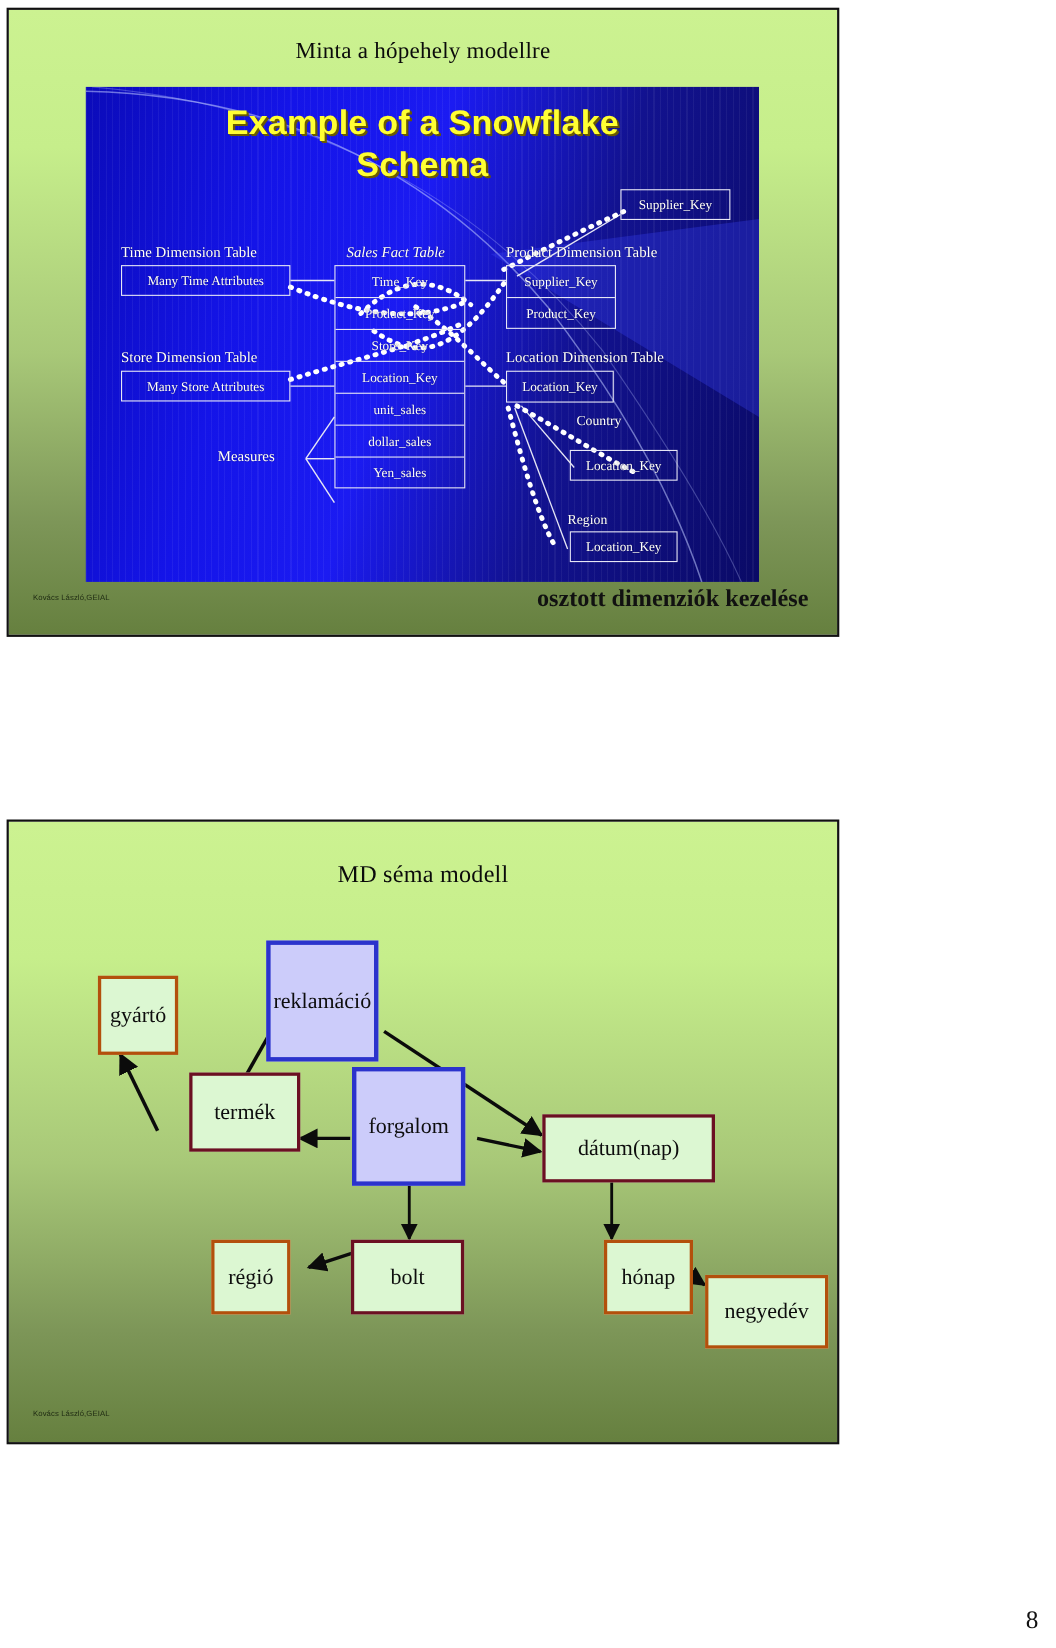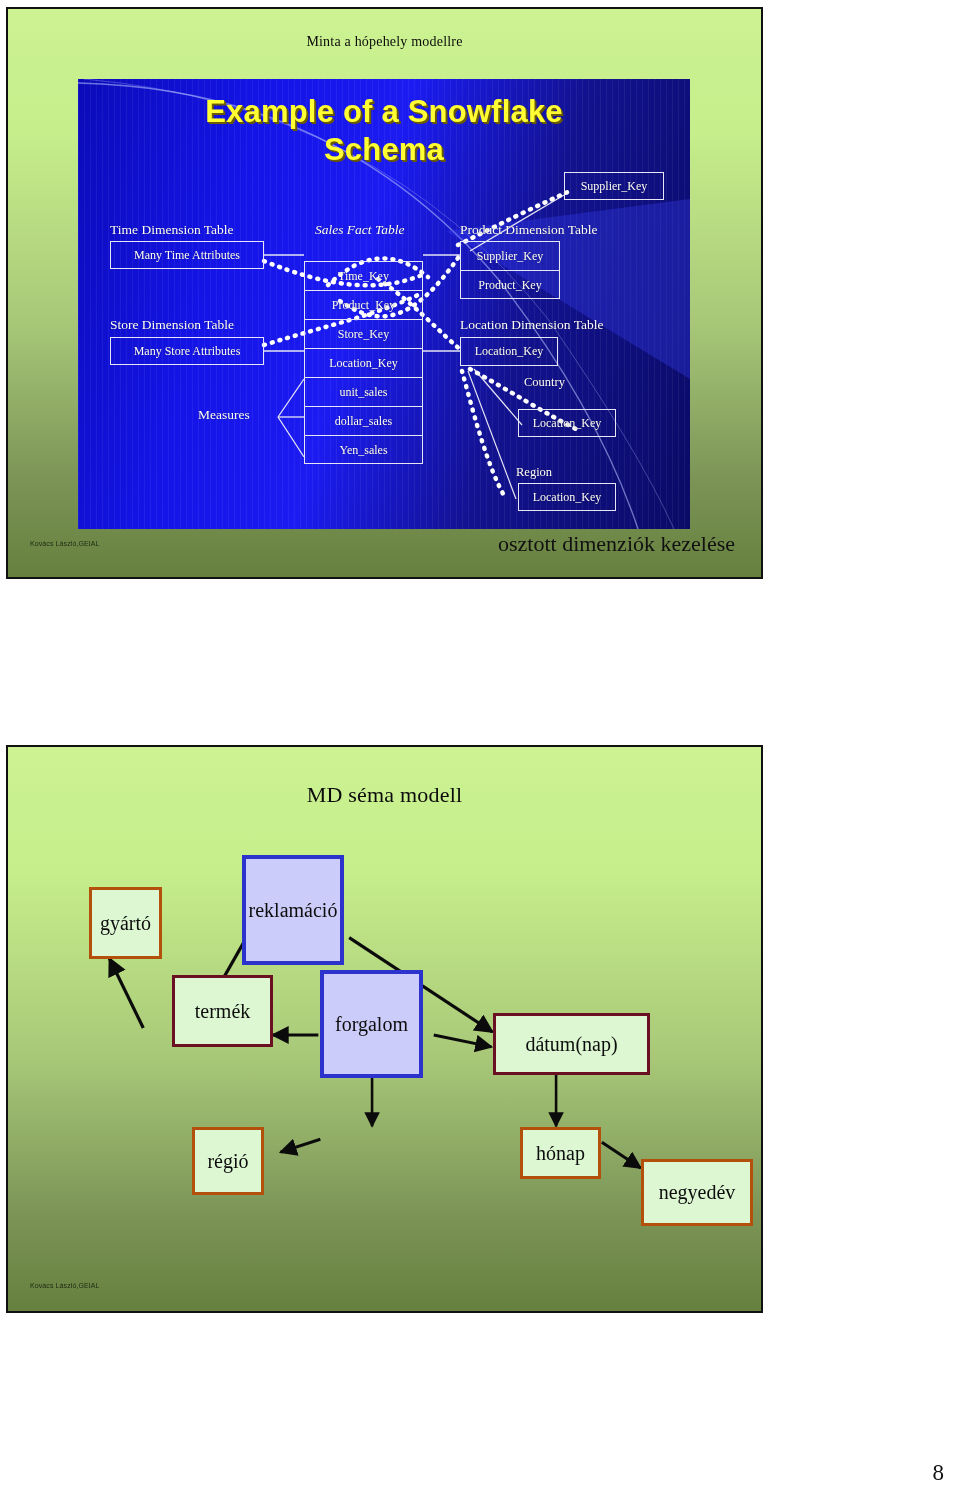"Minta a hópehely modellre" .slide-title { font-size: 14px -> 21px }
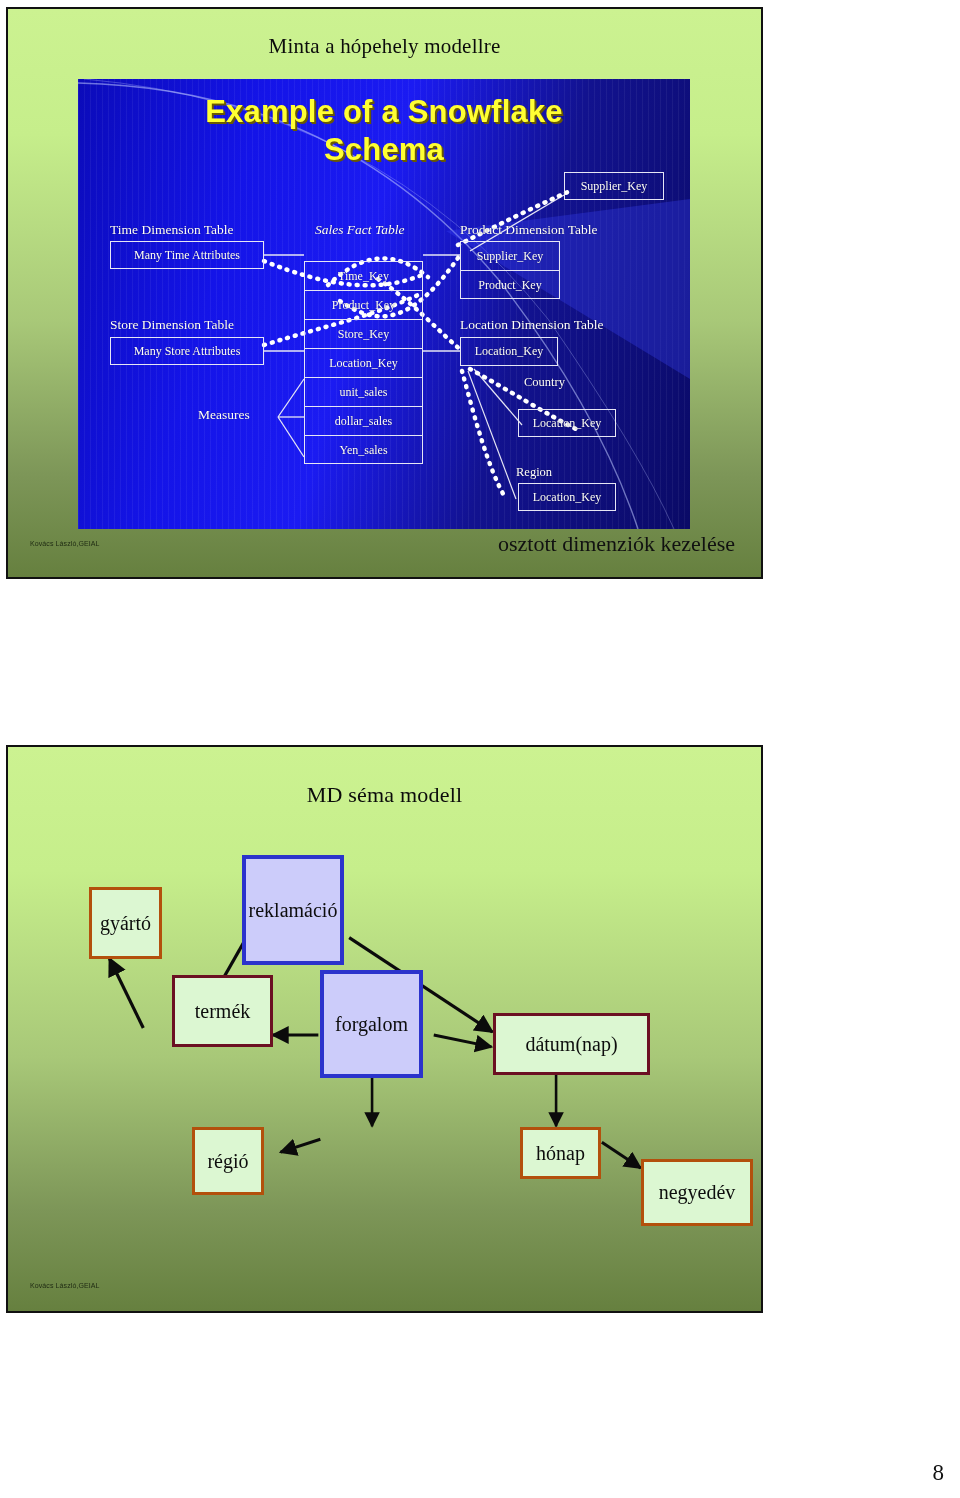"Time_Key" #fact-table { margin-top: 20px -> none }
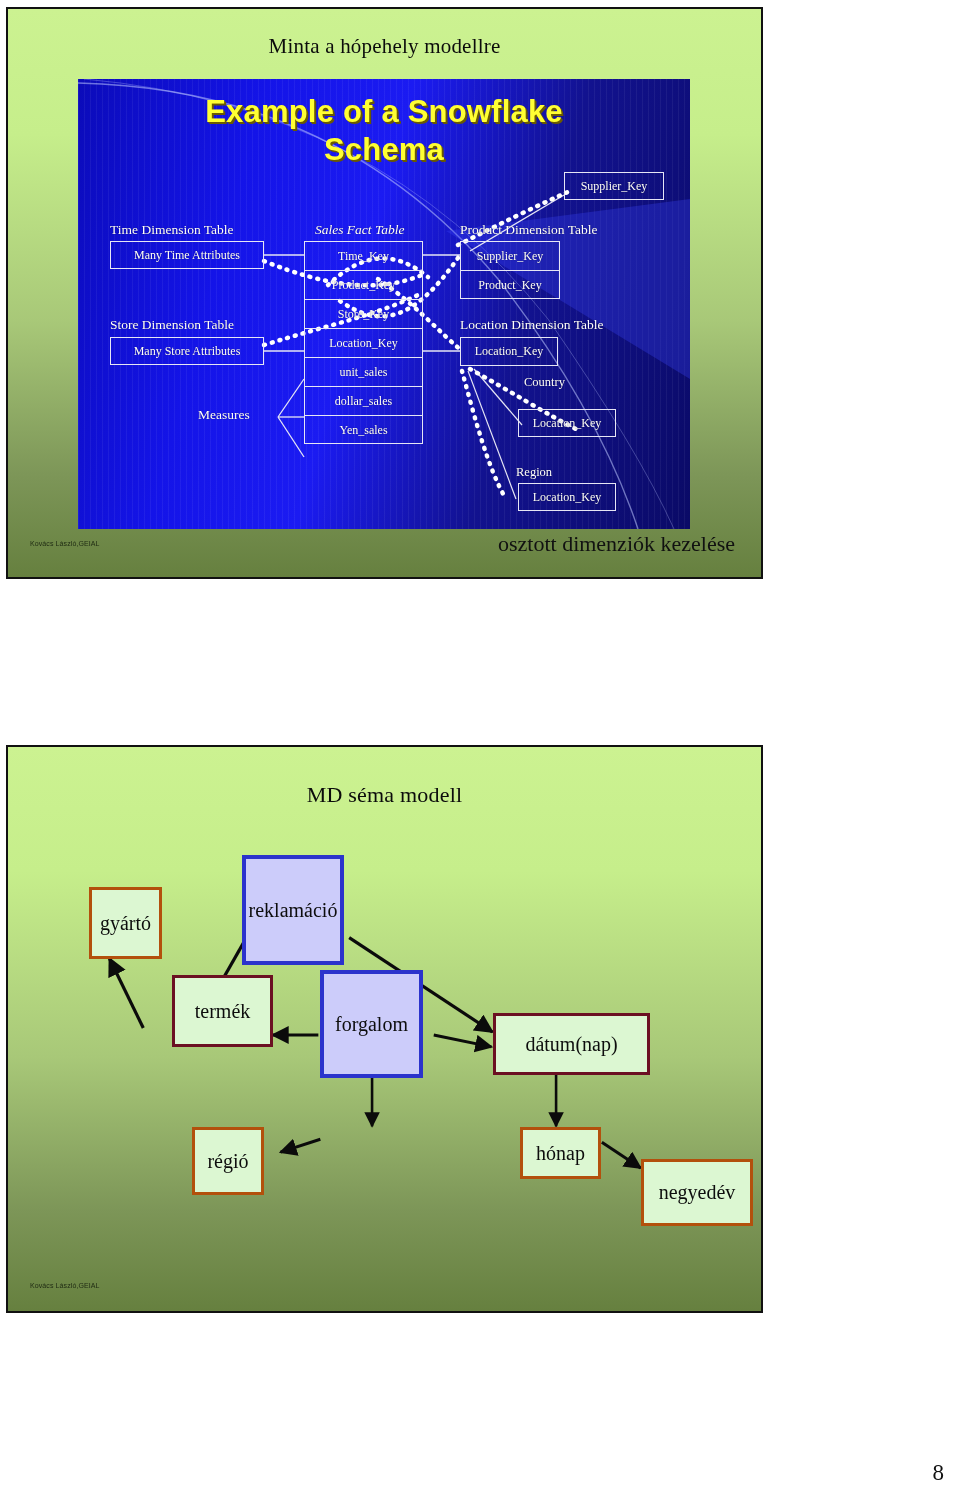"osztott dimenziók kezelése" #slide1-caption { font-weight: none -> bold }
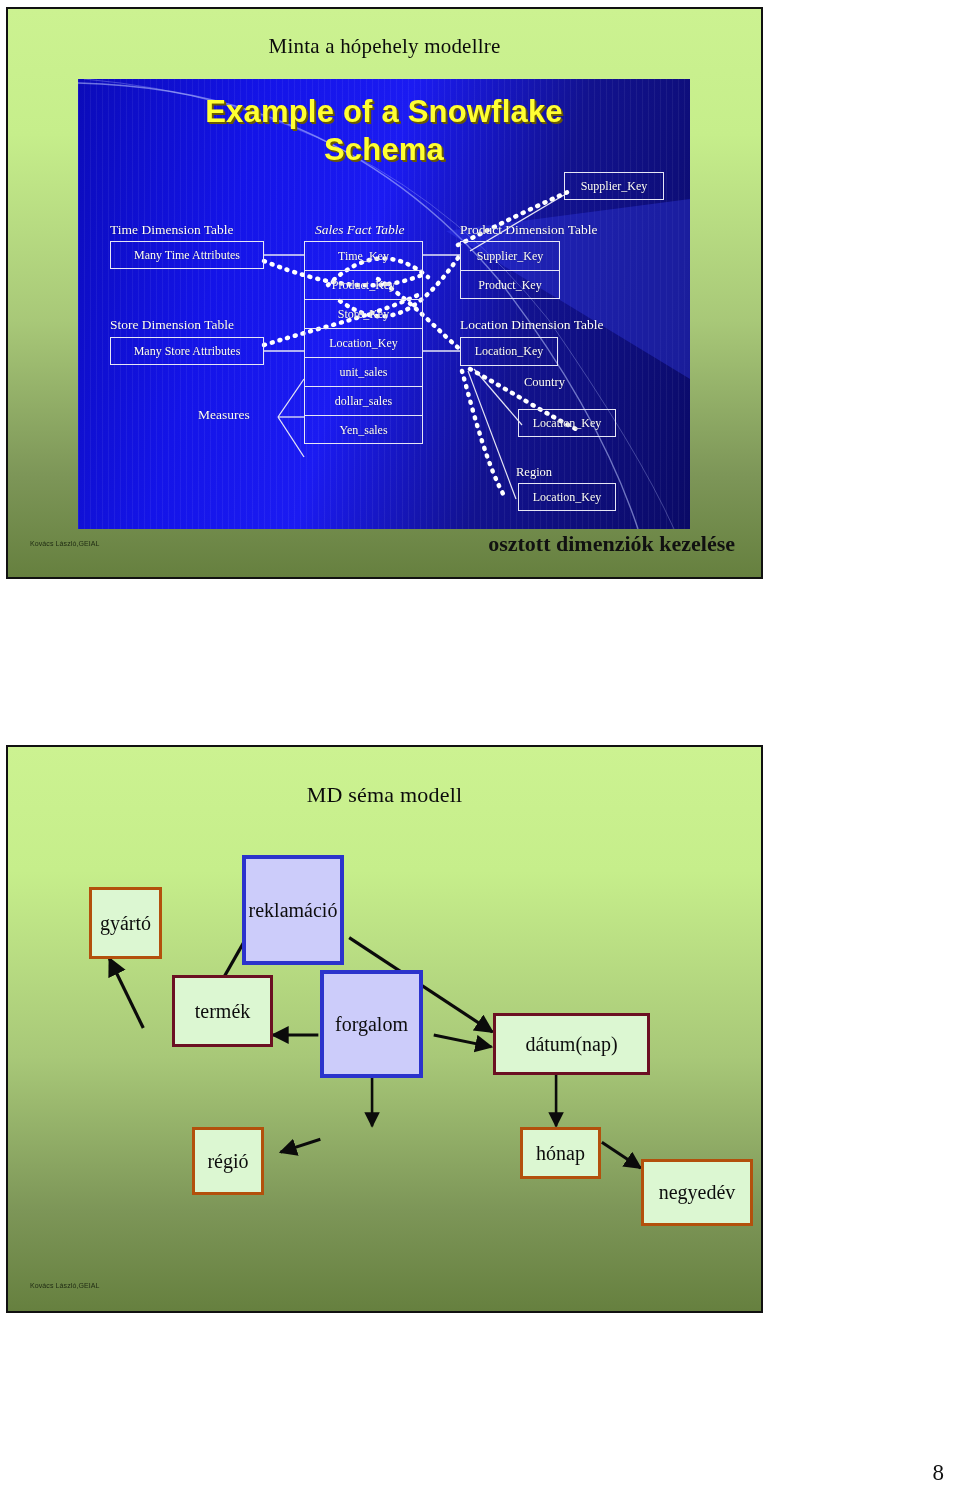"bolt" div.md-box { html: none -> <div> <span>bolt</span> </div> }
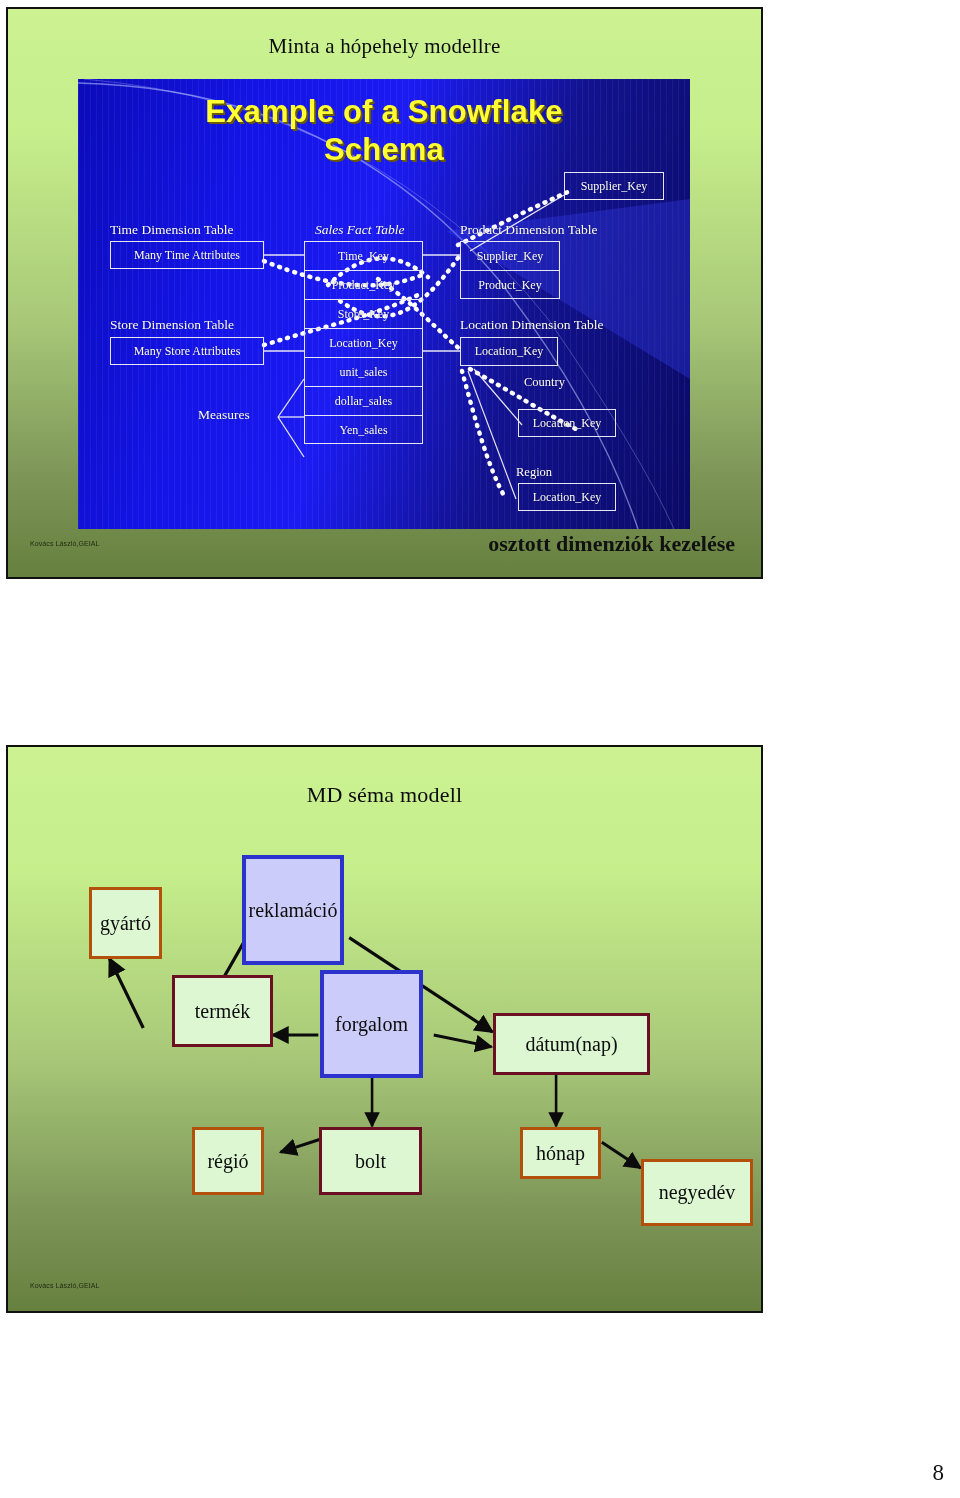"hónap" div.md-box { height: 52px -> 68px; left: 512px -> 541px }
